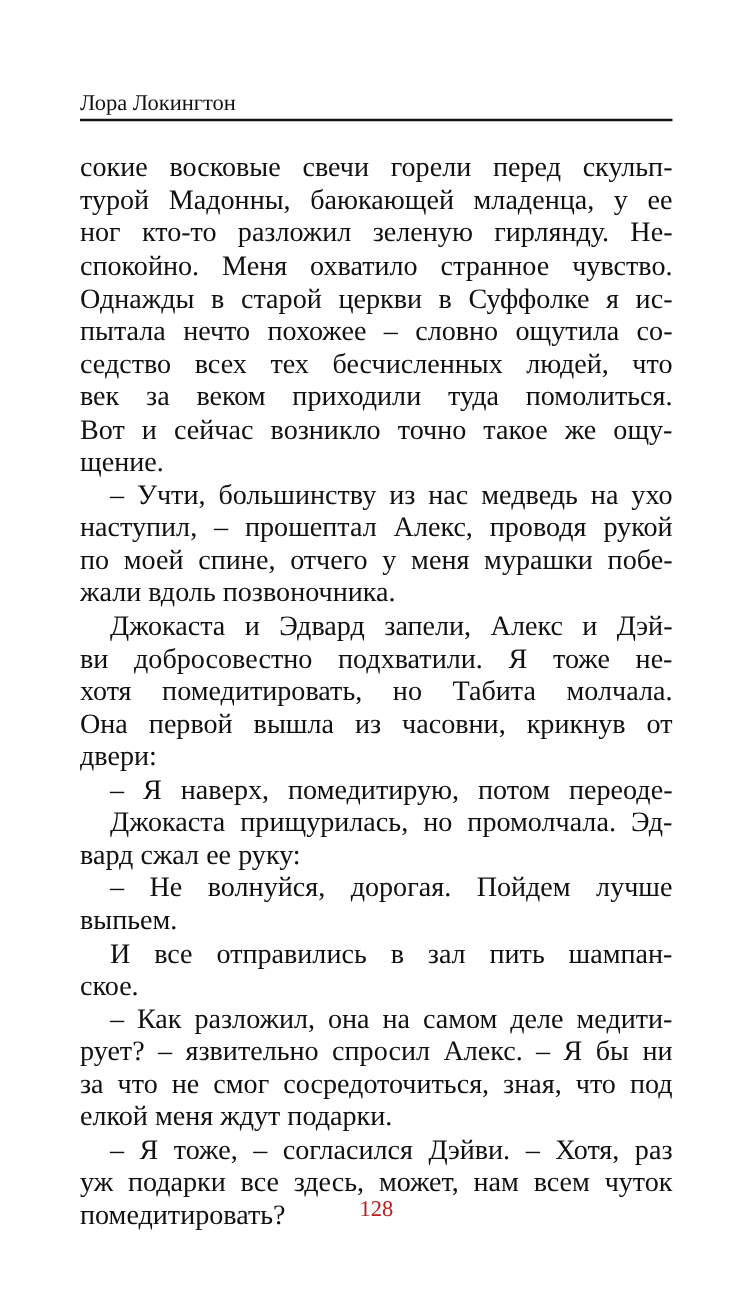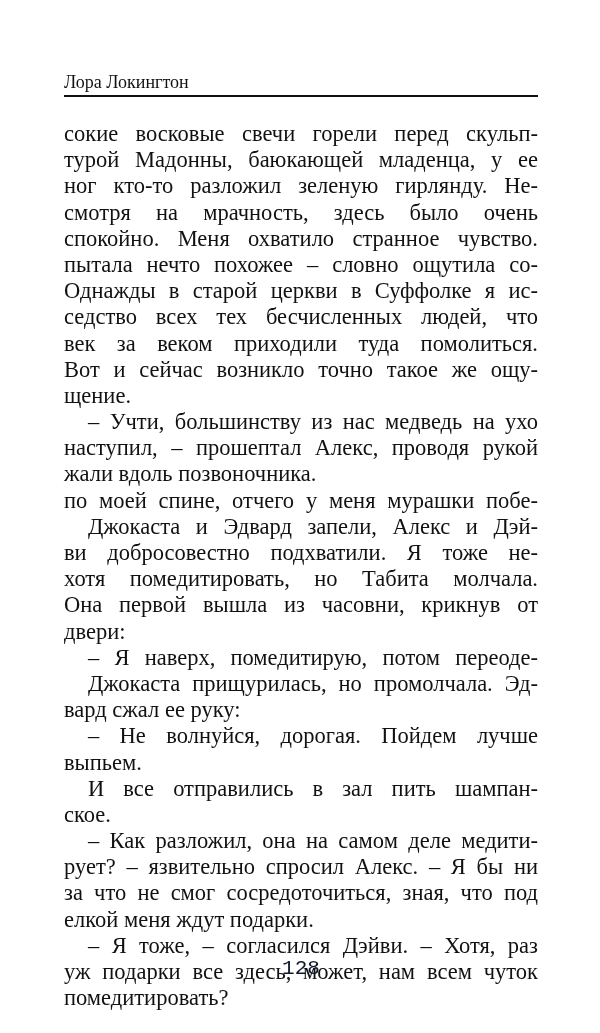"смотря на мрачность, здесь было" span.ln { html: <span>смотря на мрачность, здесь было очень</span> -> none }
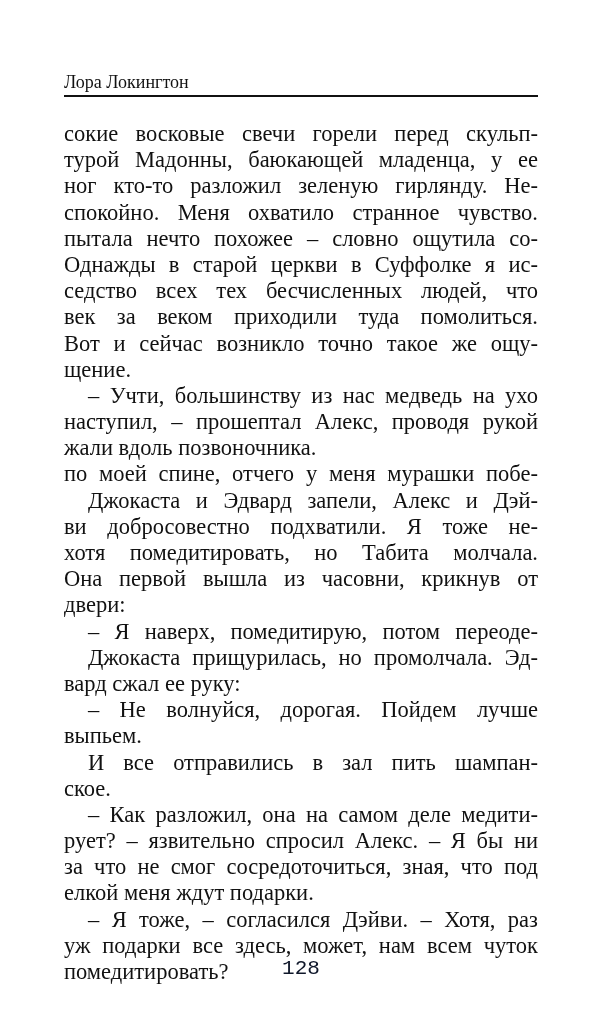"пытала нечто похожее – словно" span.ln { order: before "Однажды в старой церкви в" -> after "Однажды в старой церкви в" }
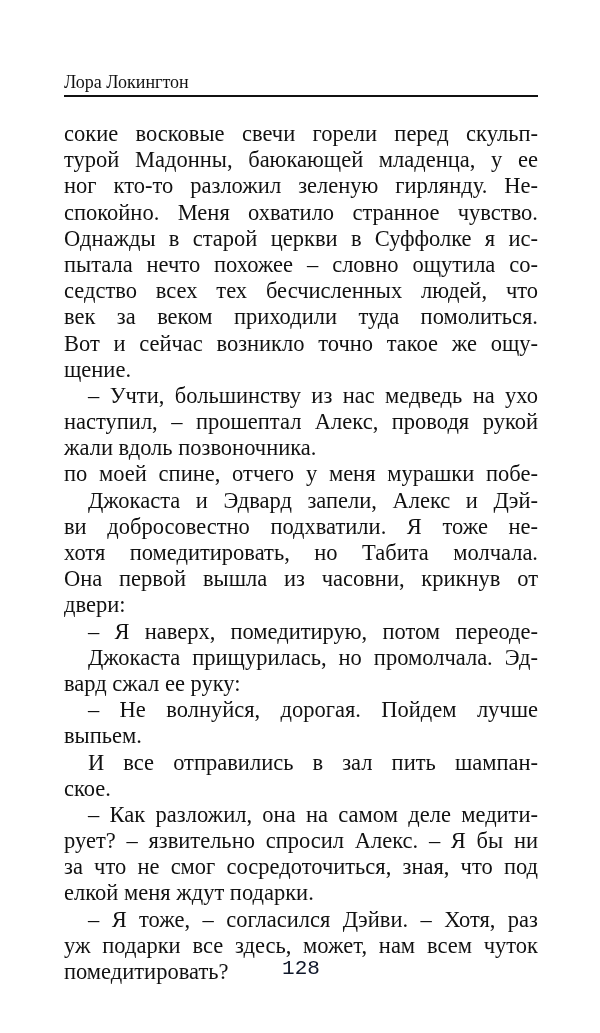"жали вдоль позвоночника." span.ln { order: before "по моей спине, отчего у" -> after "по моей спине, отчего у" }
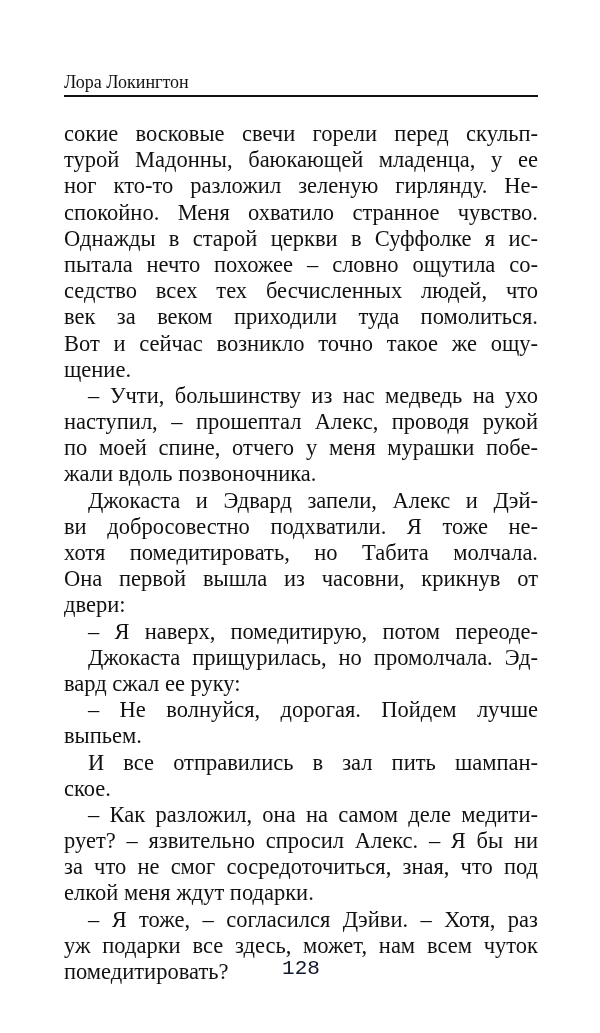"128" .folio { color: #0f172a -> #b91c1c; font-family: Liberation Mono, monospace -> Liberation Serif, serif; font-size: 21px -> 18px }
